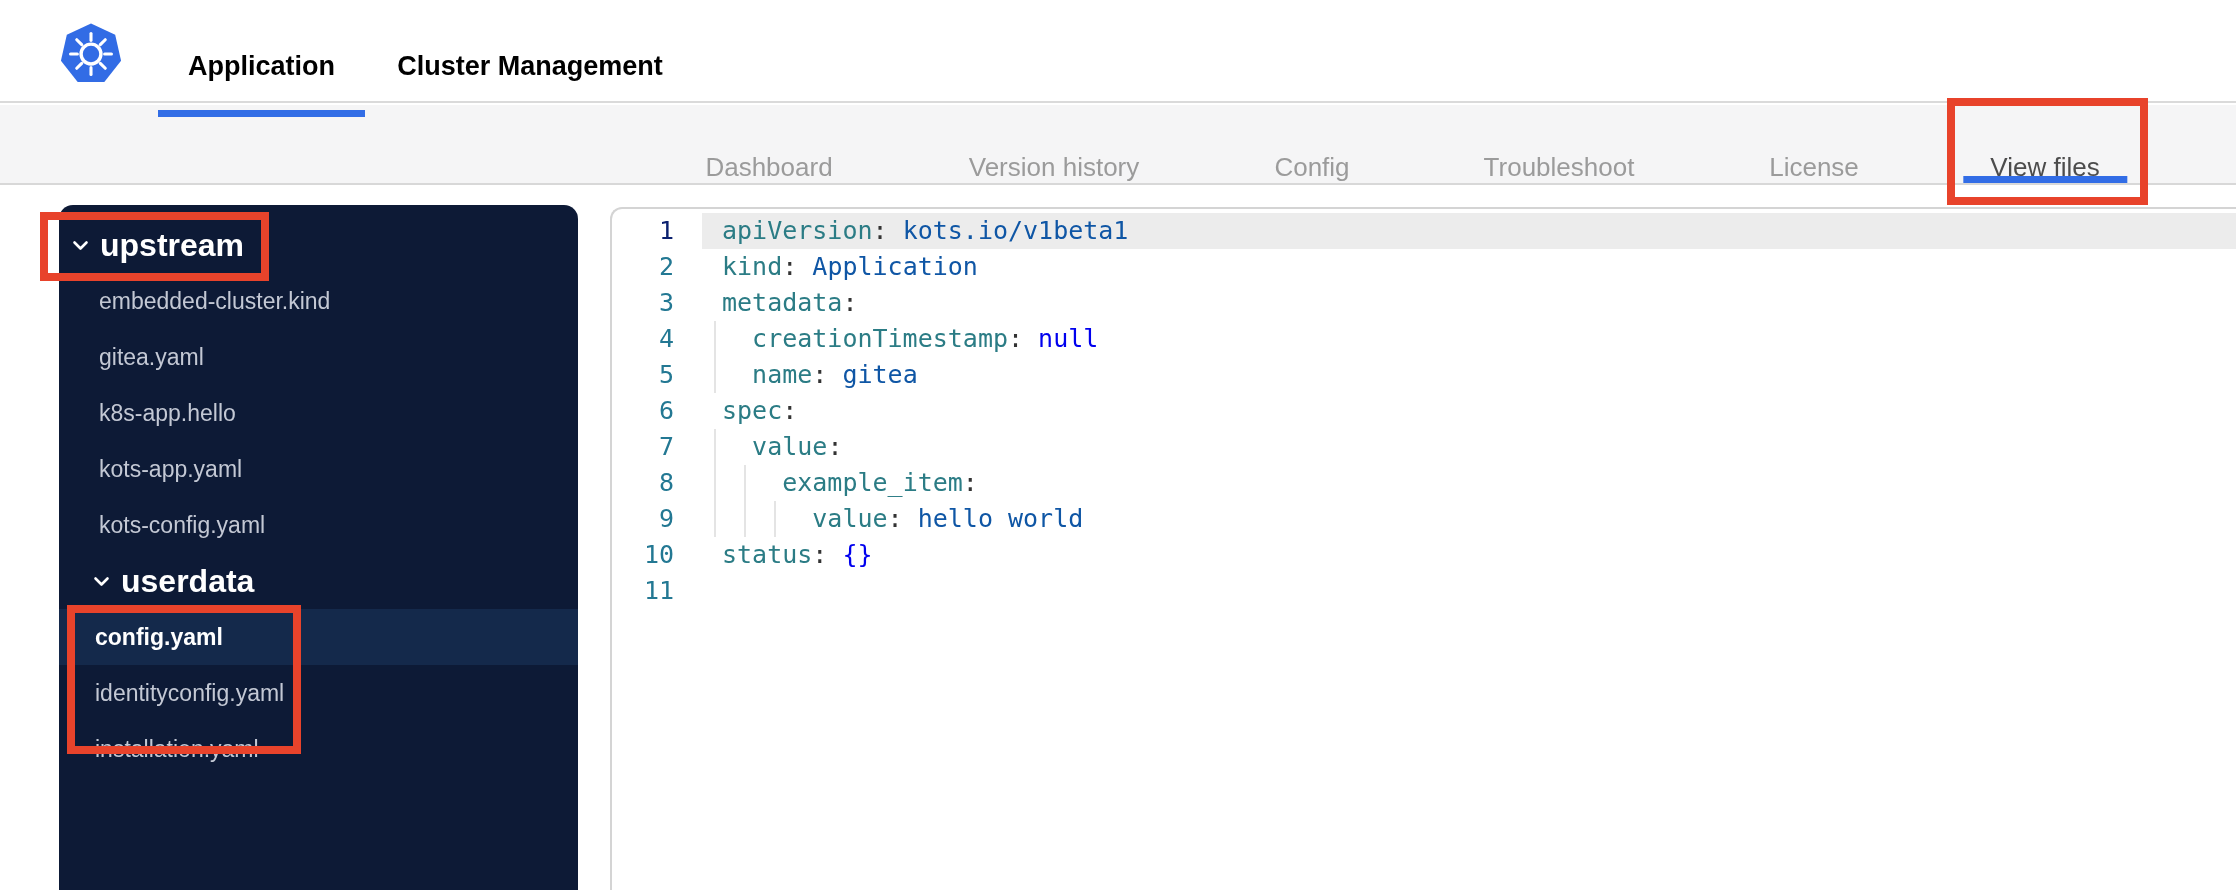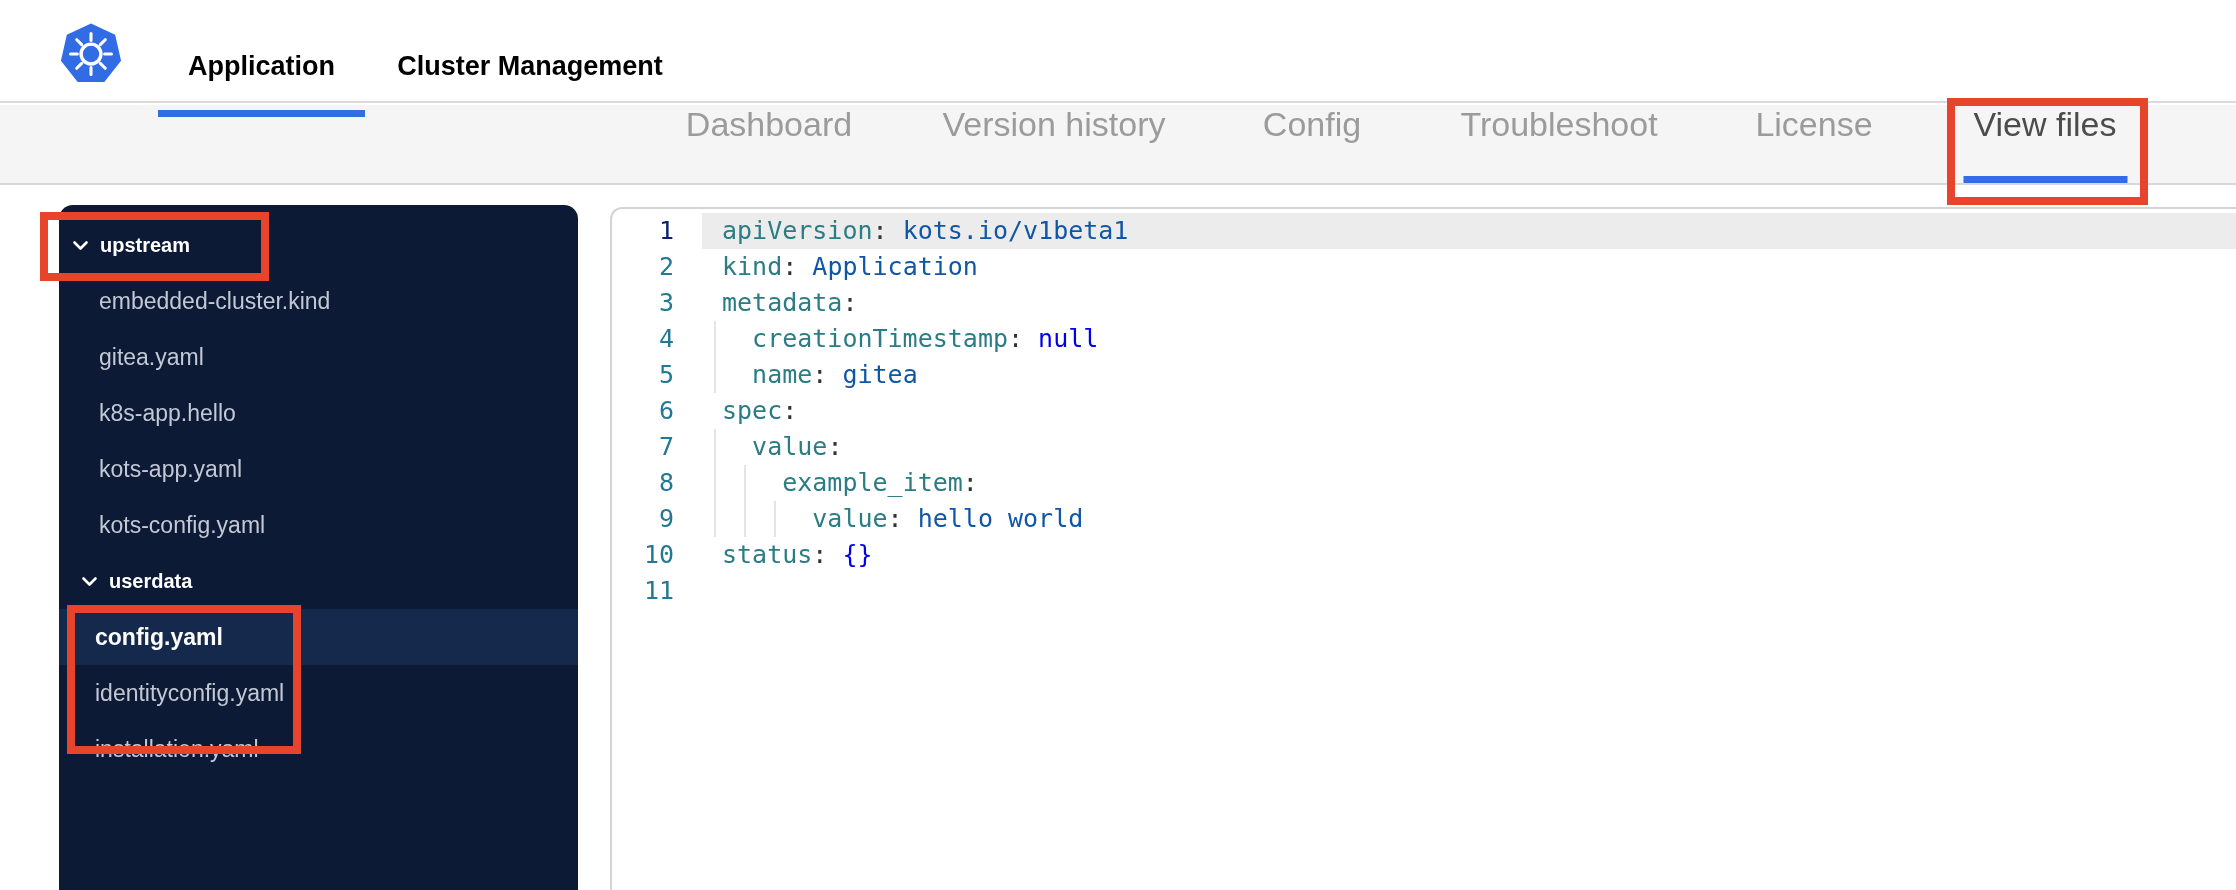"Dashboard" .subnav .item { align-items: flex-start -> flex-end; font-size: 34px -> 26px }
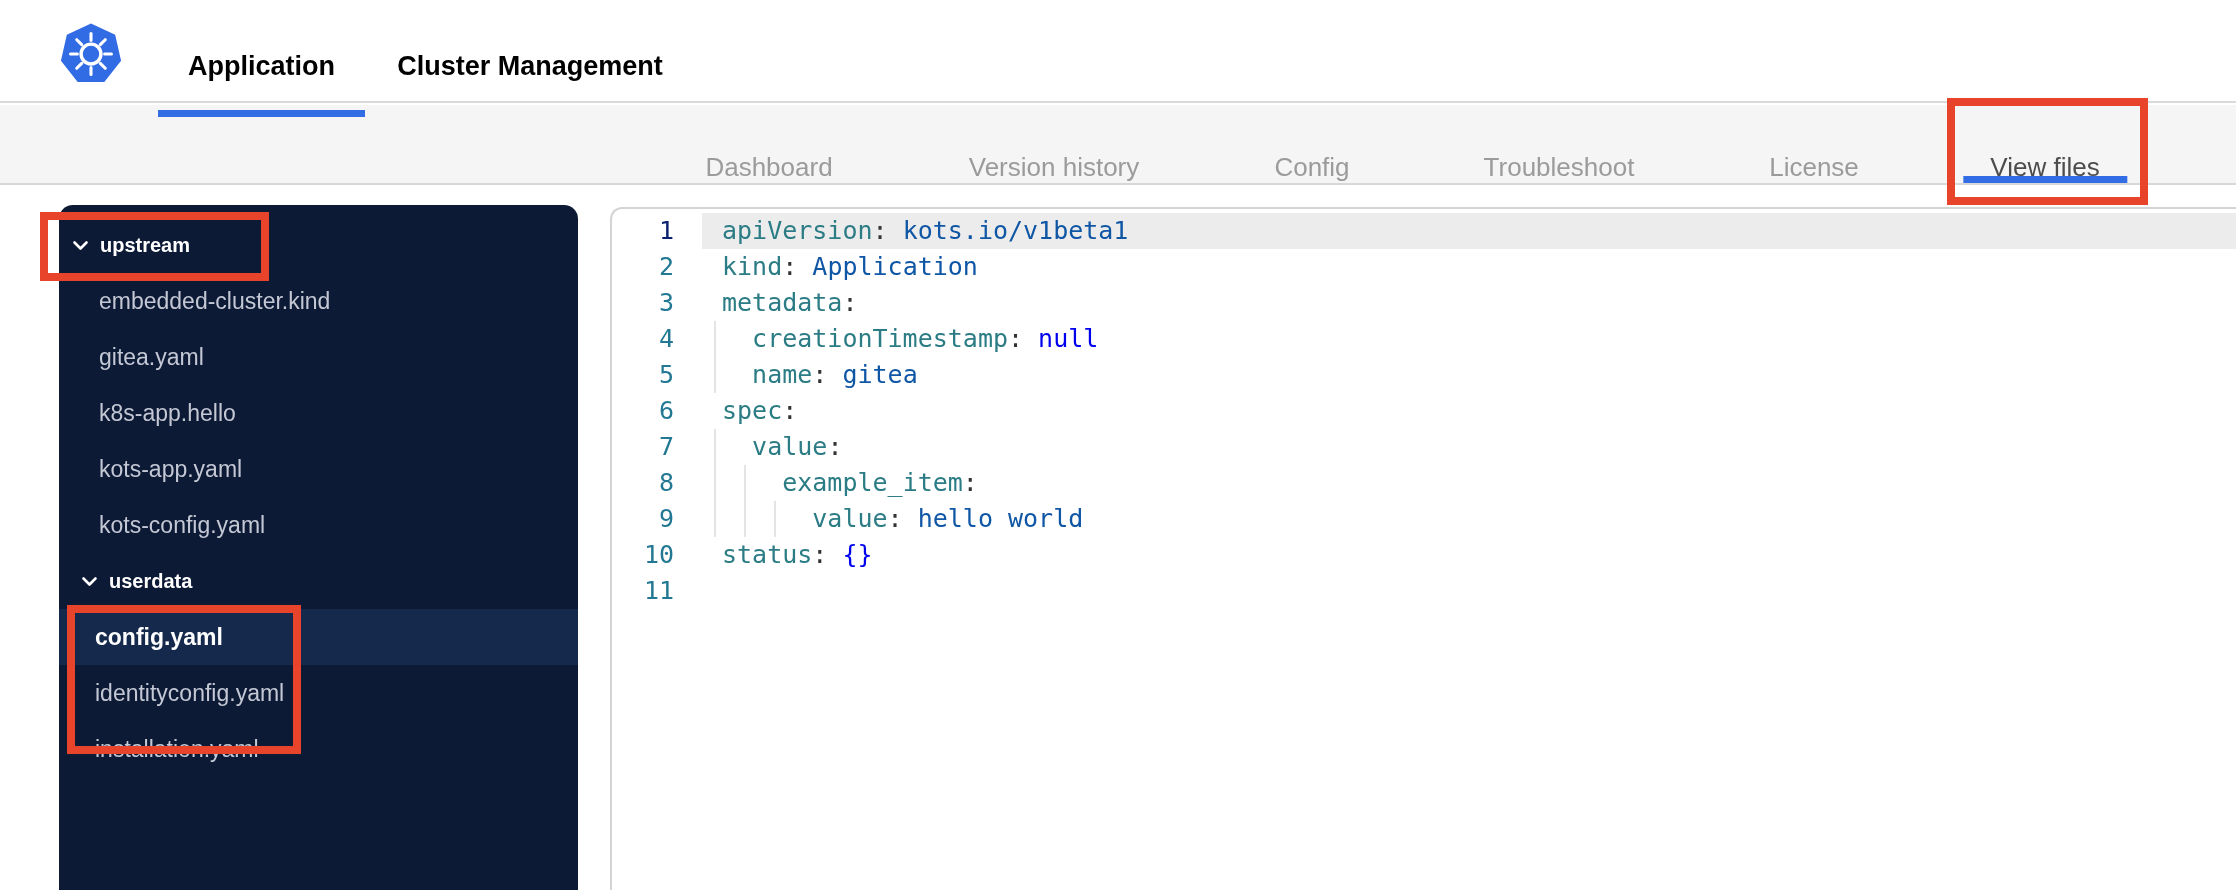"upstream" .trow.folder { font-size: 20px -> 32px }
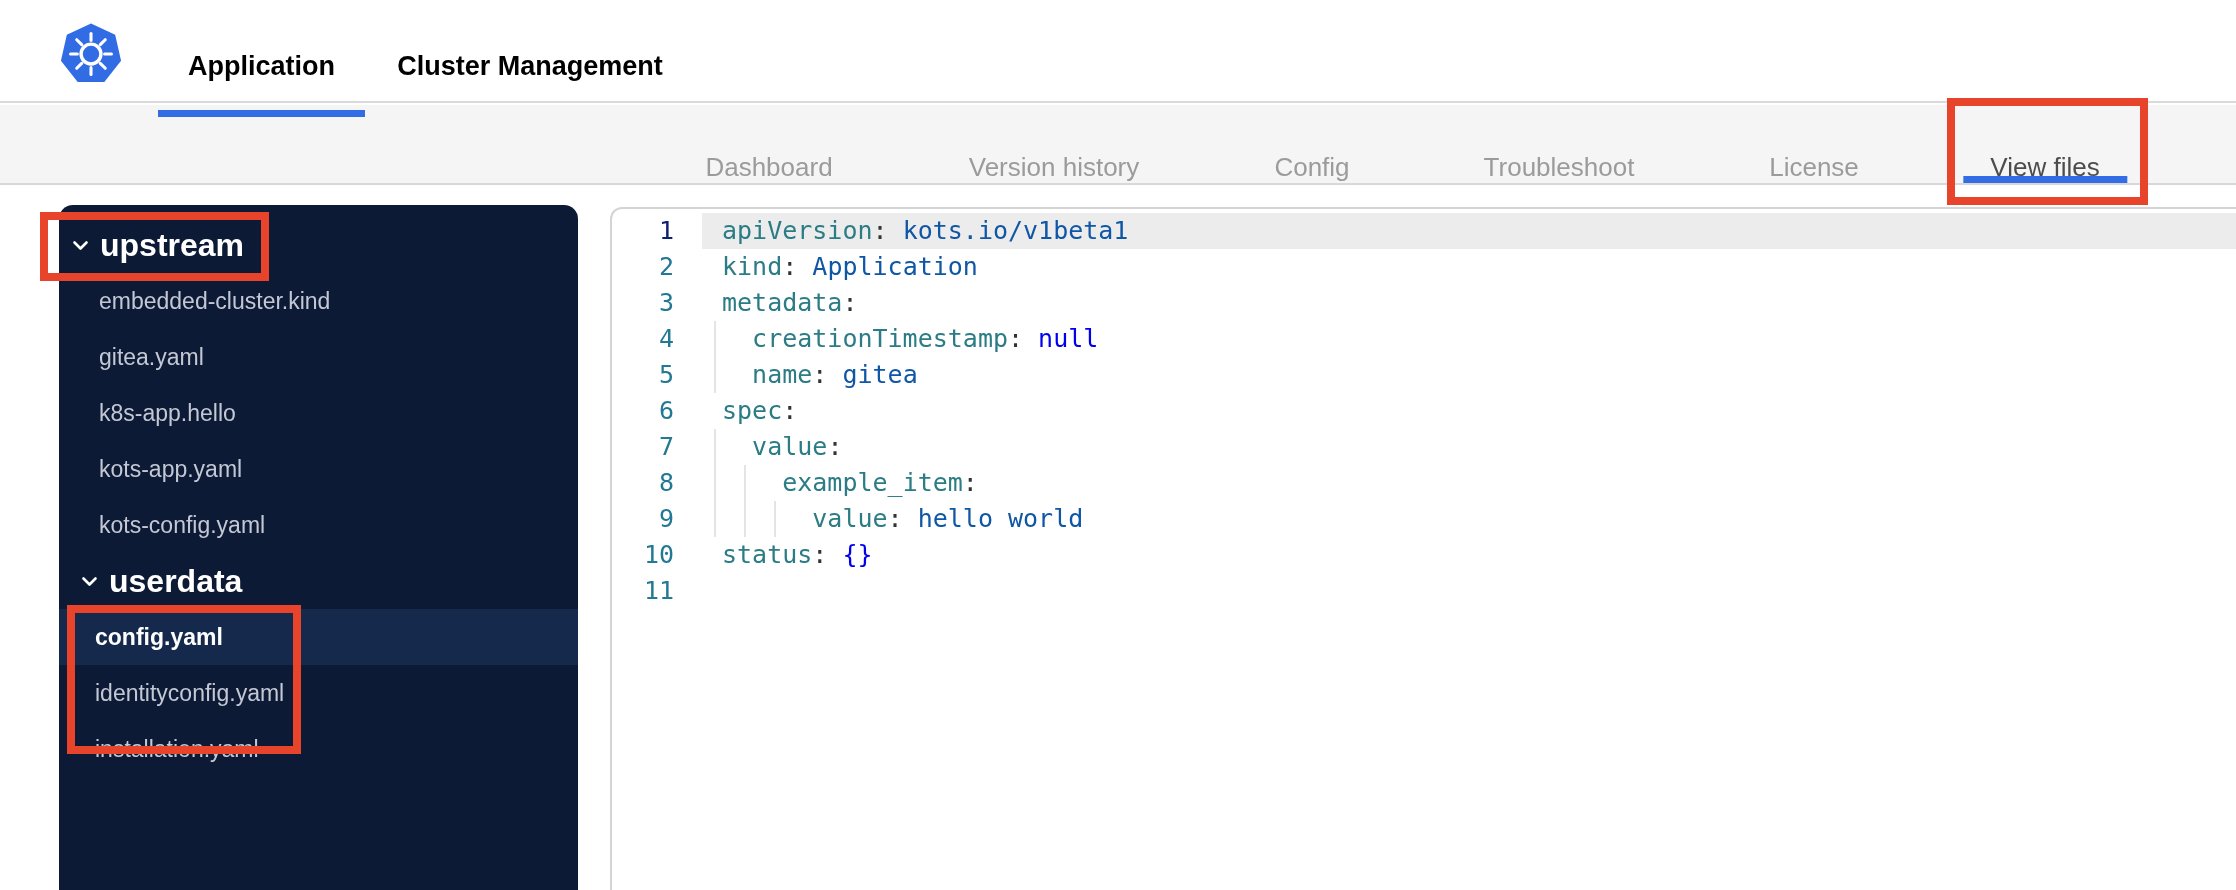"userdata" .trow.folder-1 { padding-left: 22px -> 34px }
